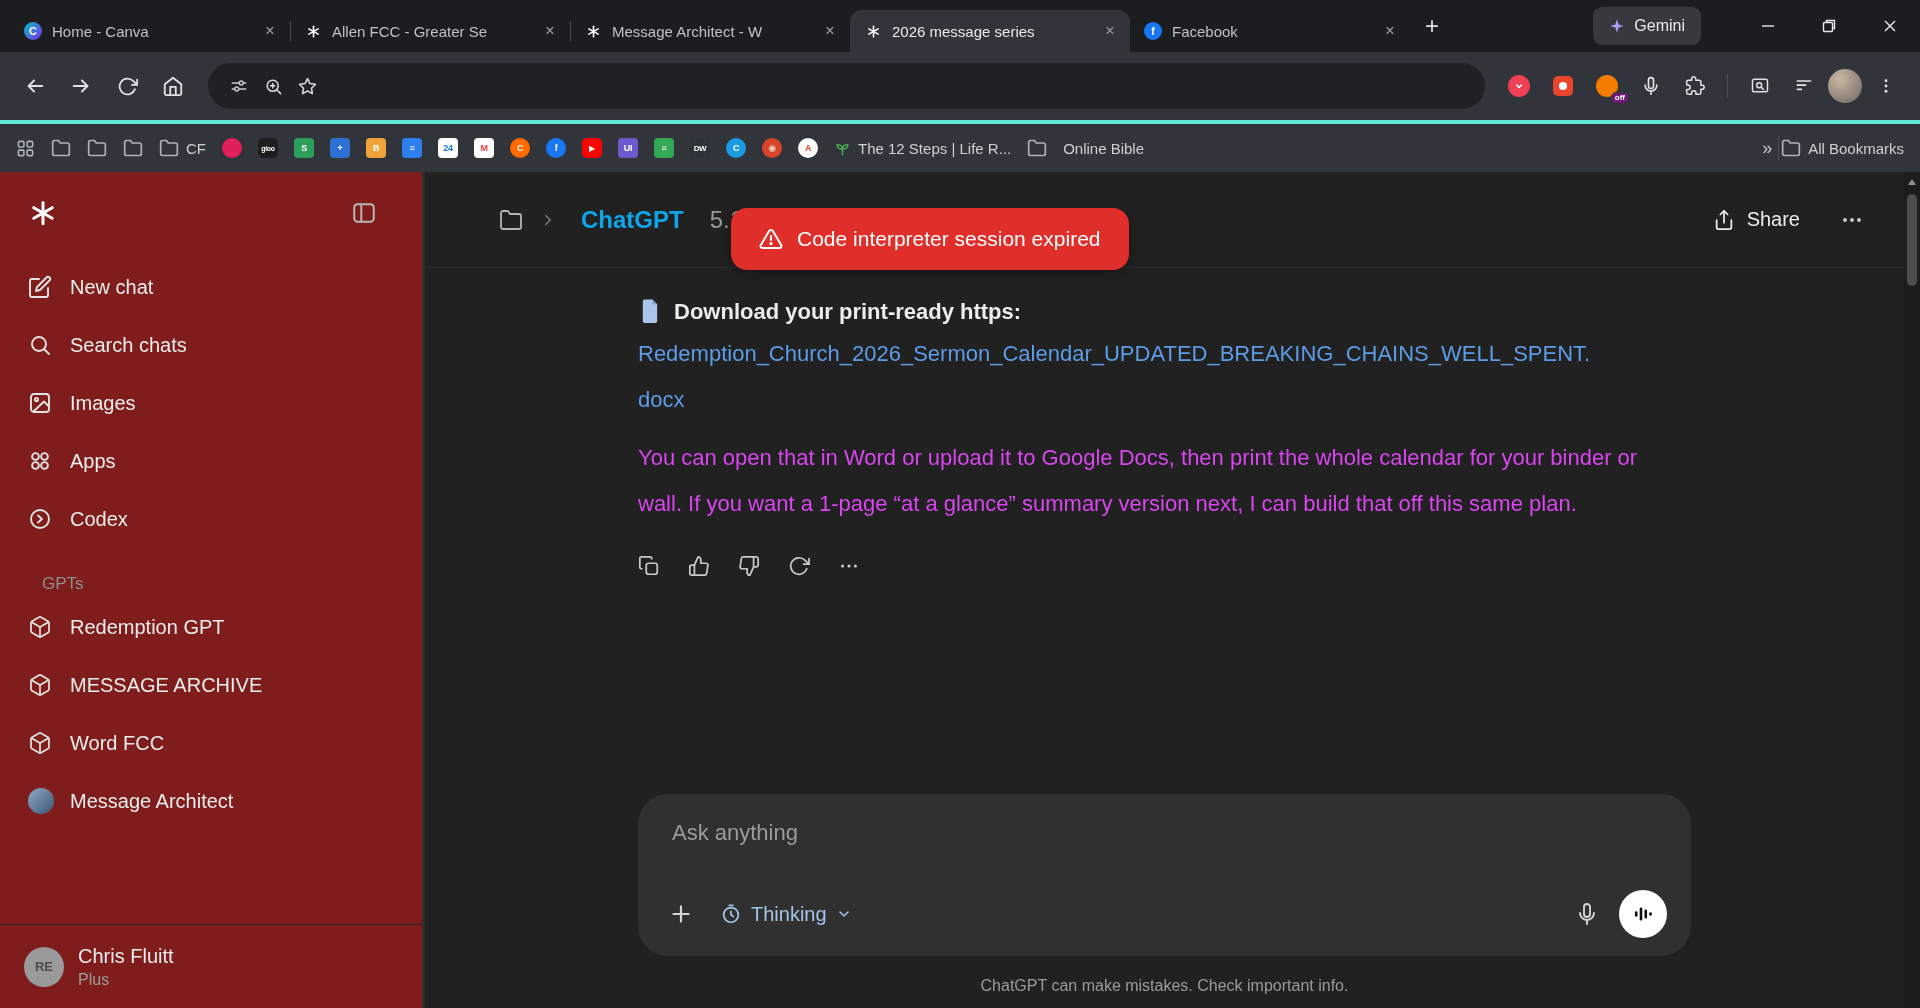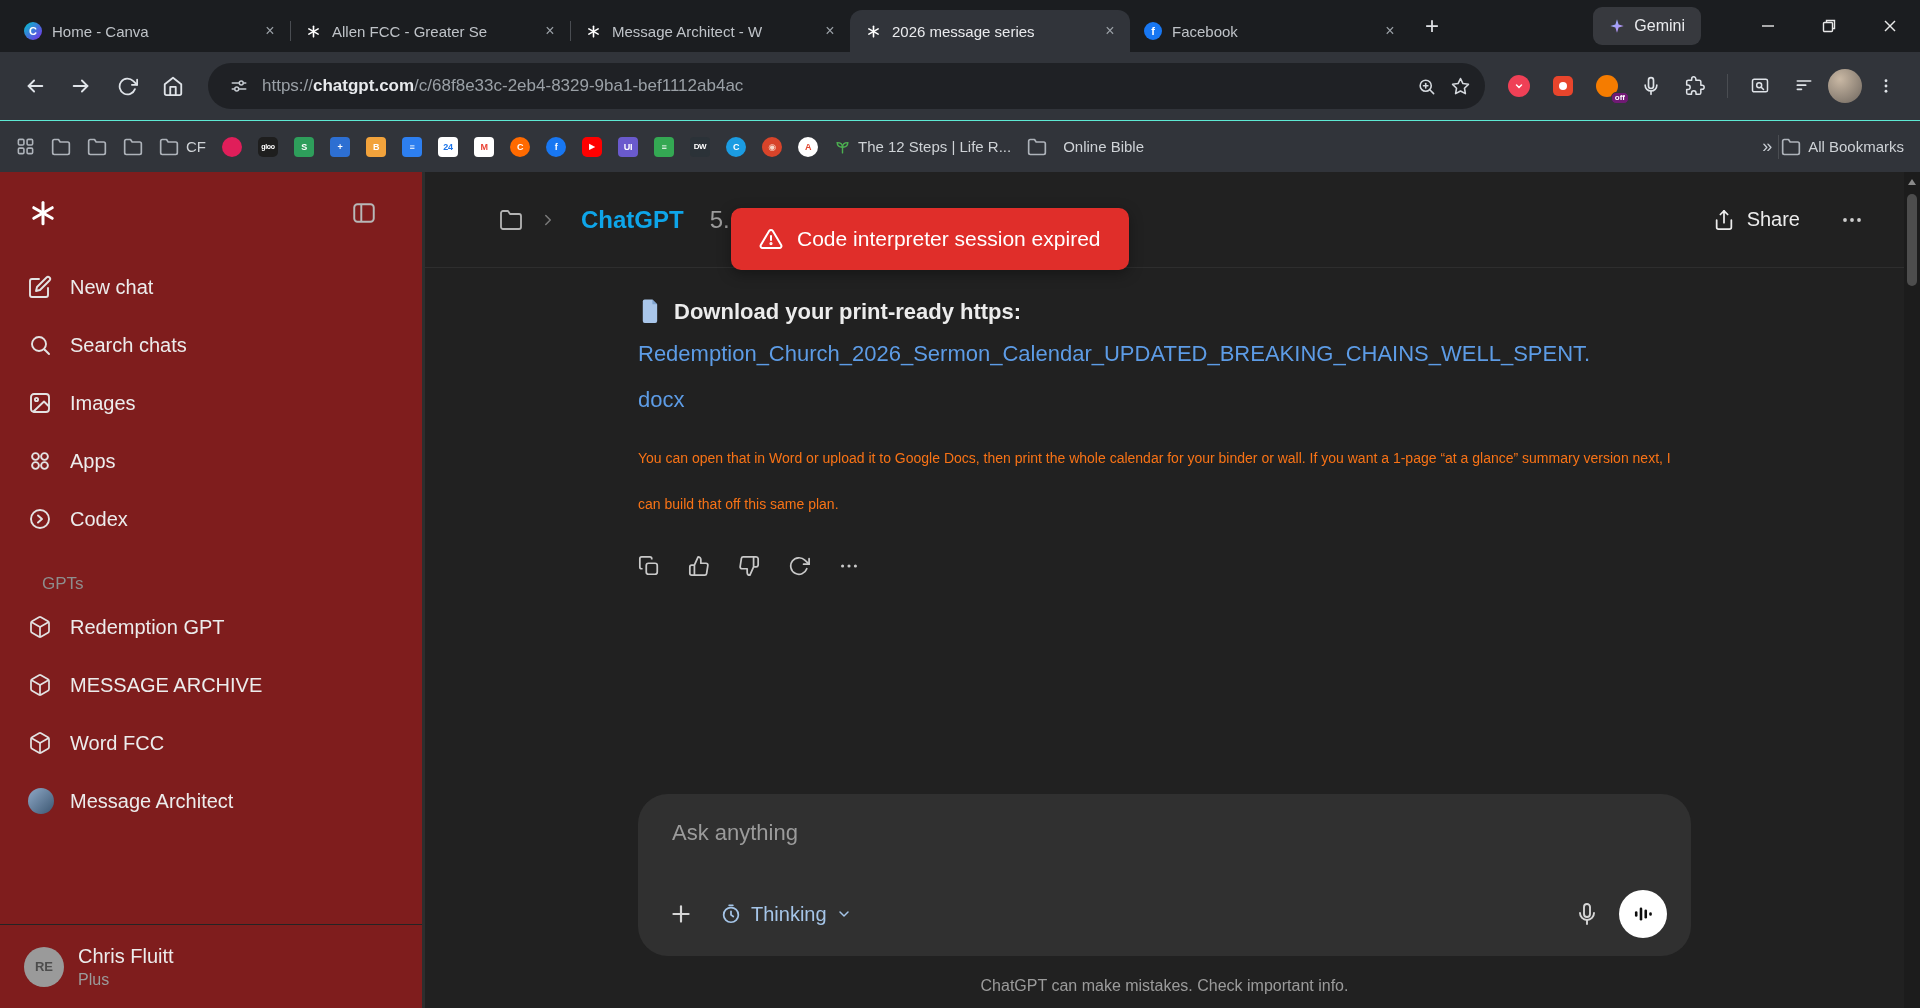"https://chatgpt.com/c/68f8e33c-2eb4-8329" div.url { html: <div><span>https://</span><span>chatgpt.com</span><span>/c/68f8e33c-2eb4-8329-9ba1-bef1112ab4ac</span></div> -> none }
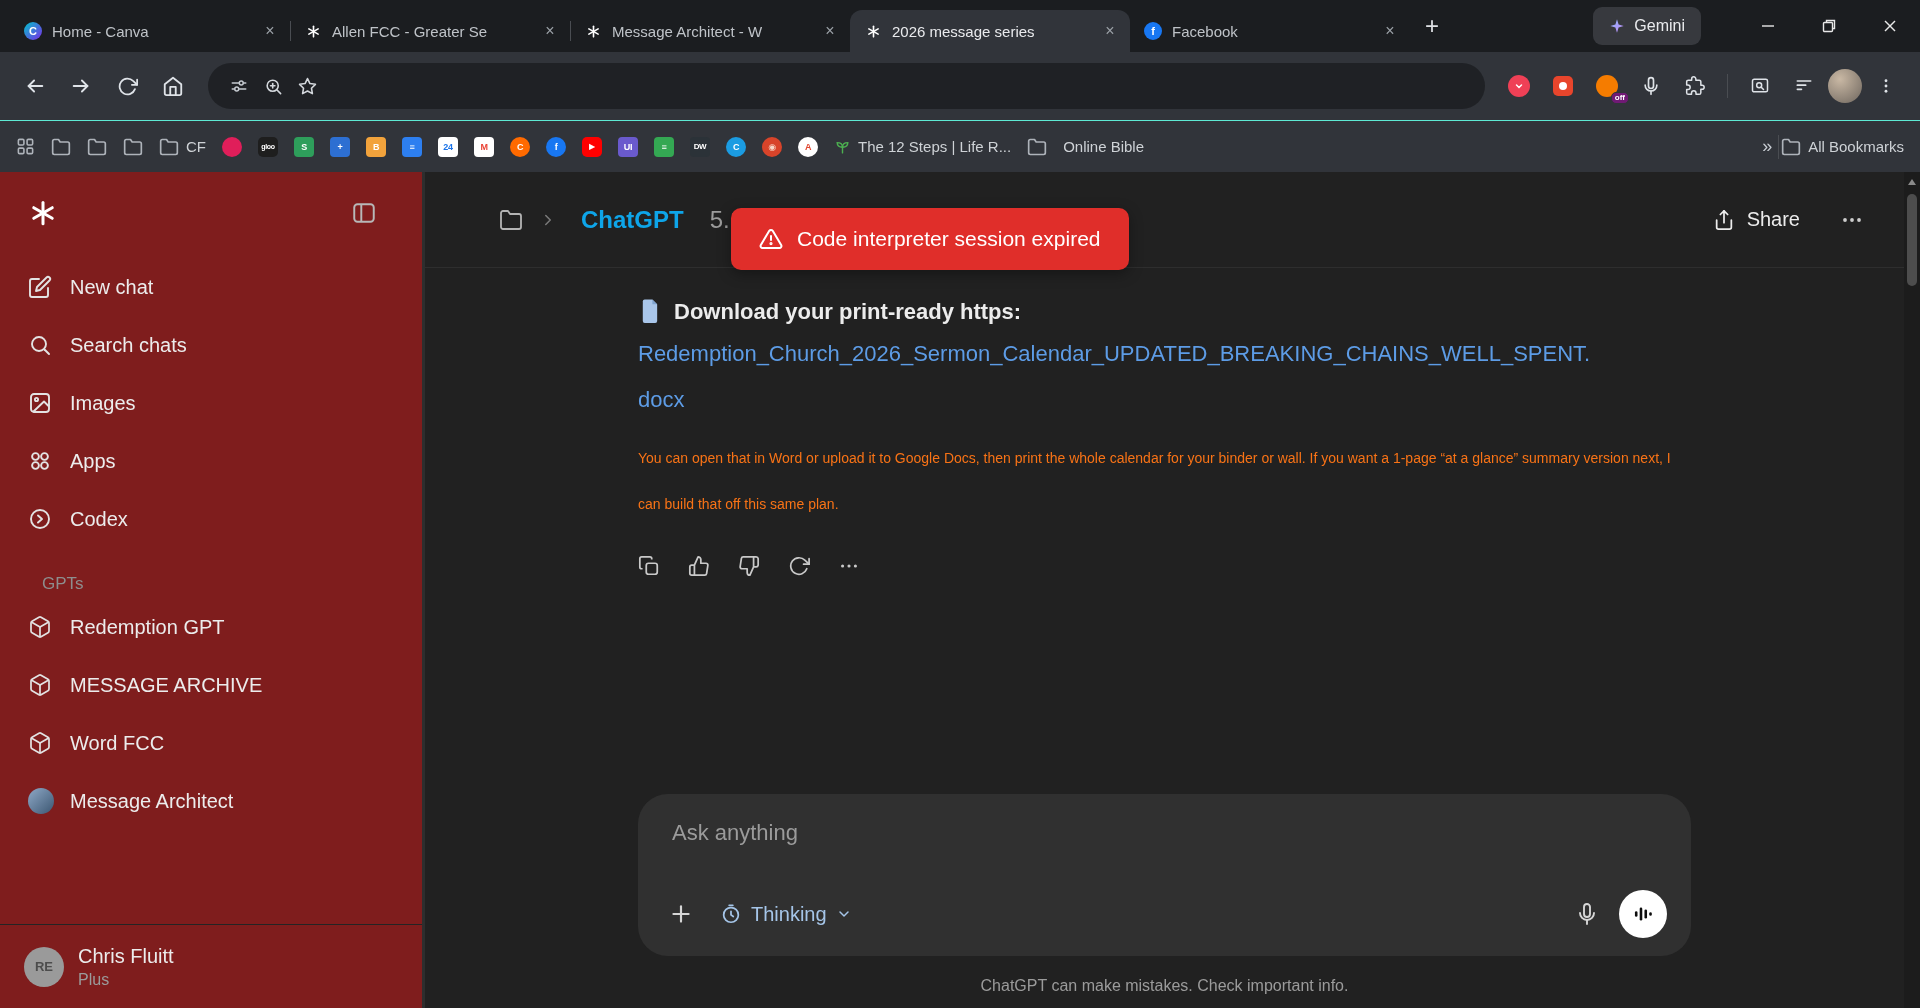"CF" .bookmarks { border-top: 1px solid #5eead4 -> 4px solid #5eead4 }
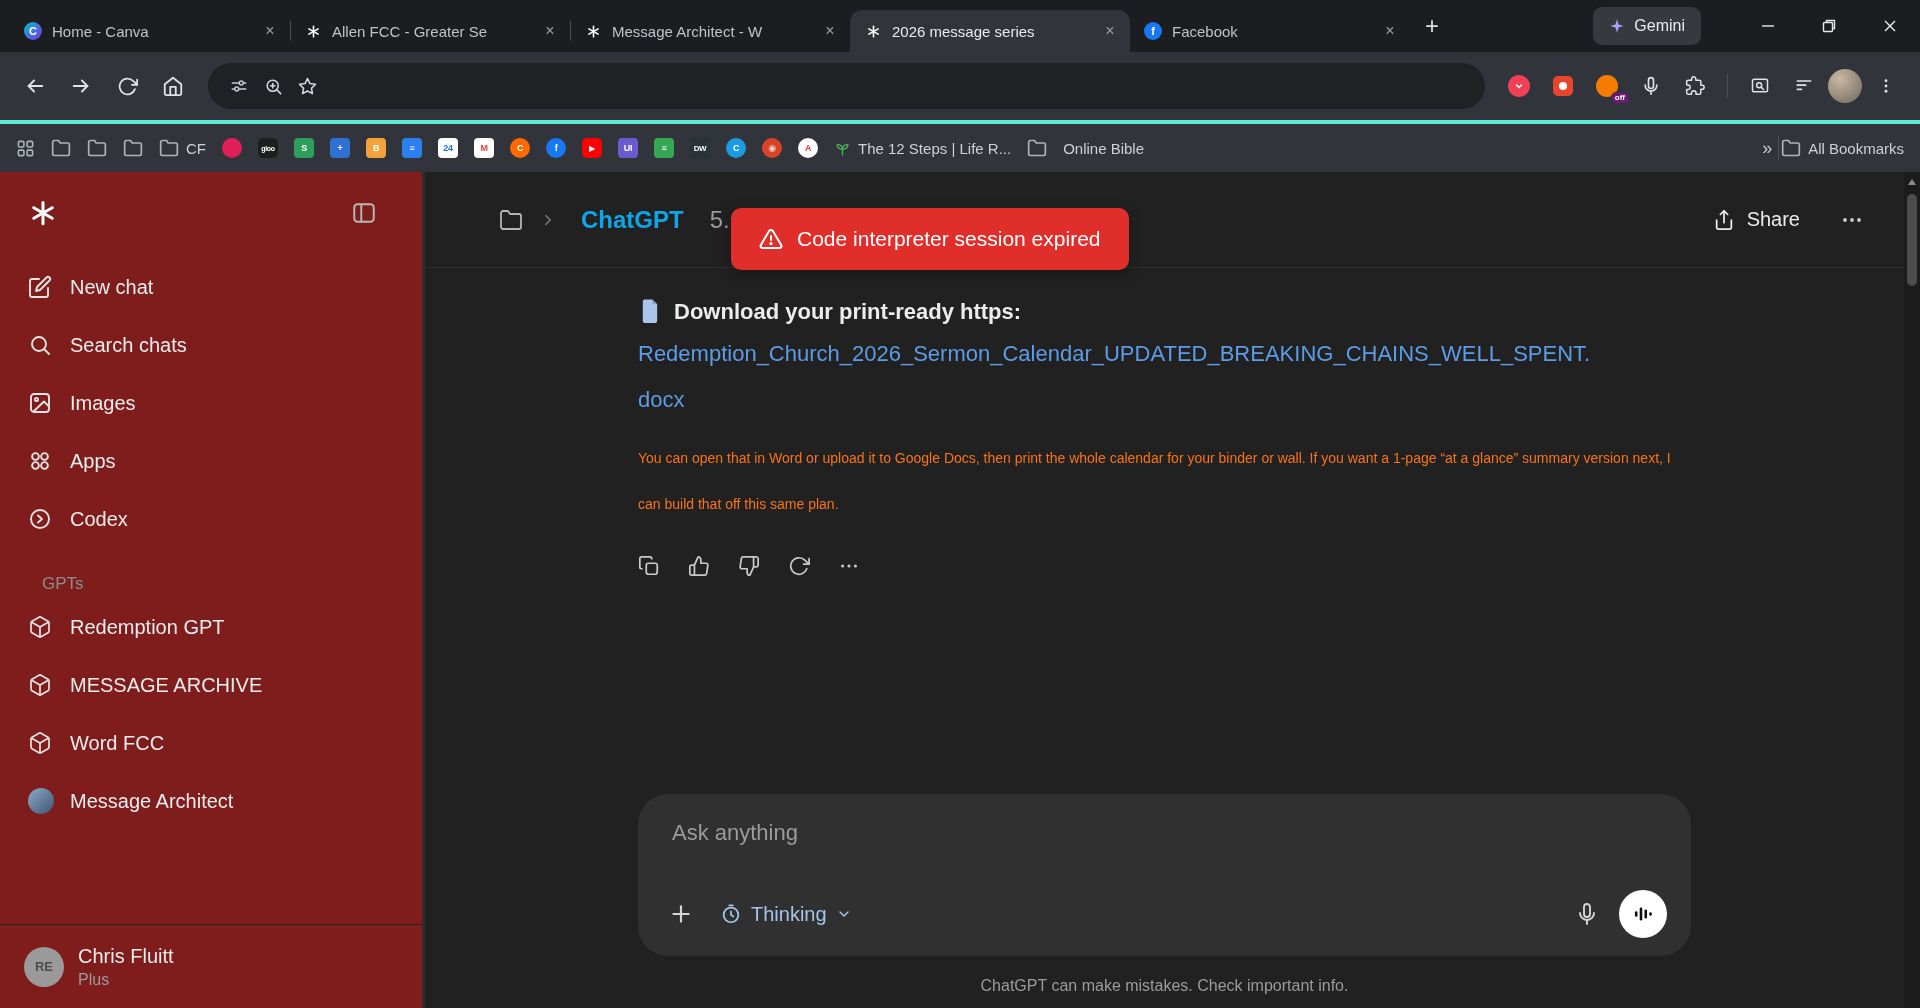"Code interpreter session expired" .toast { border-radius: 10px -> 16px }
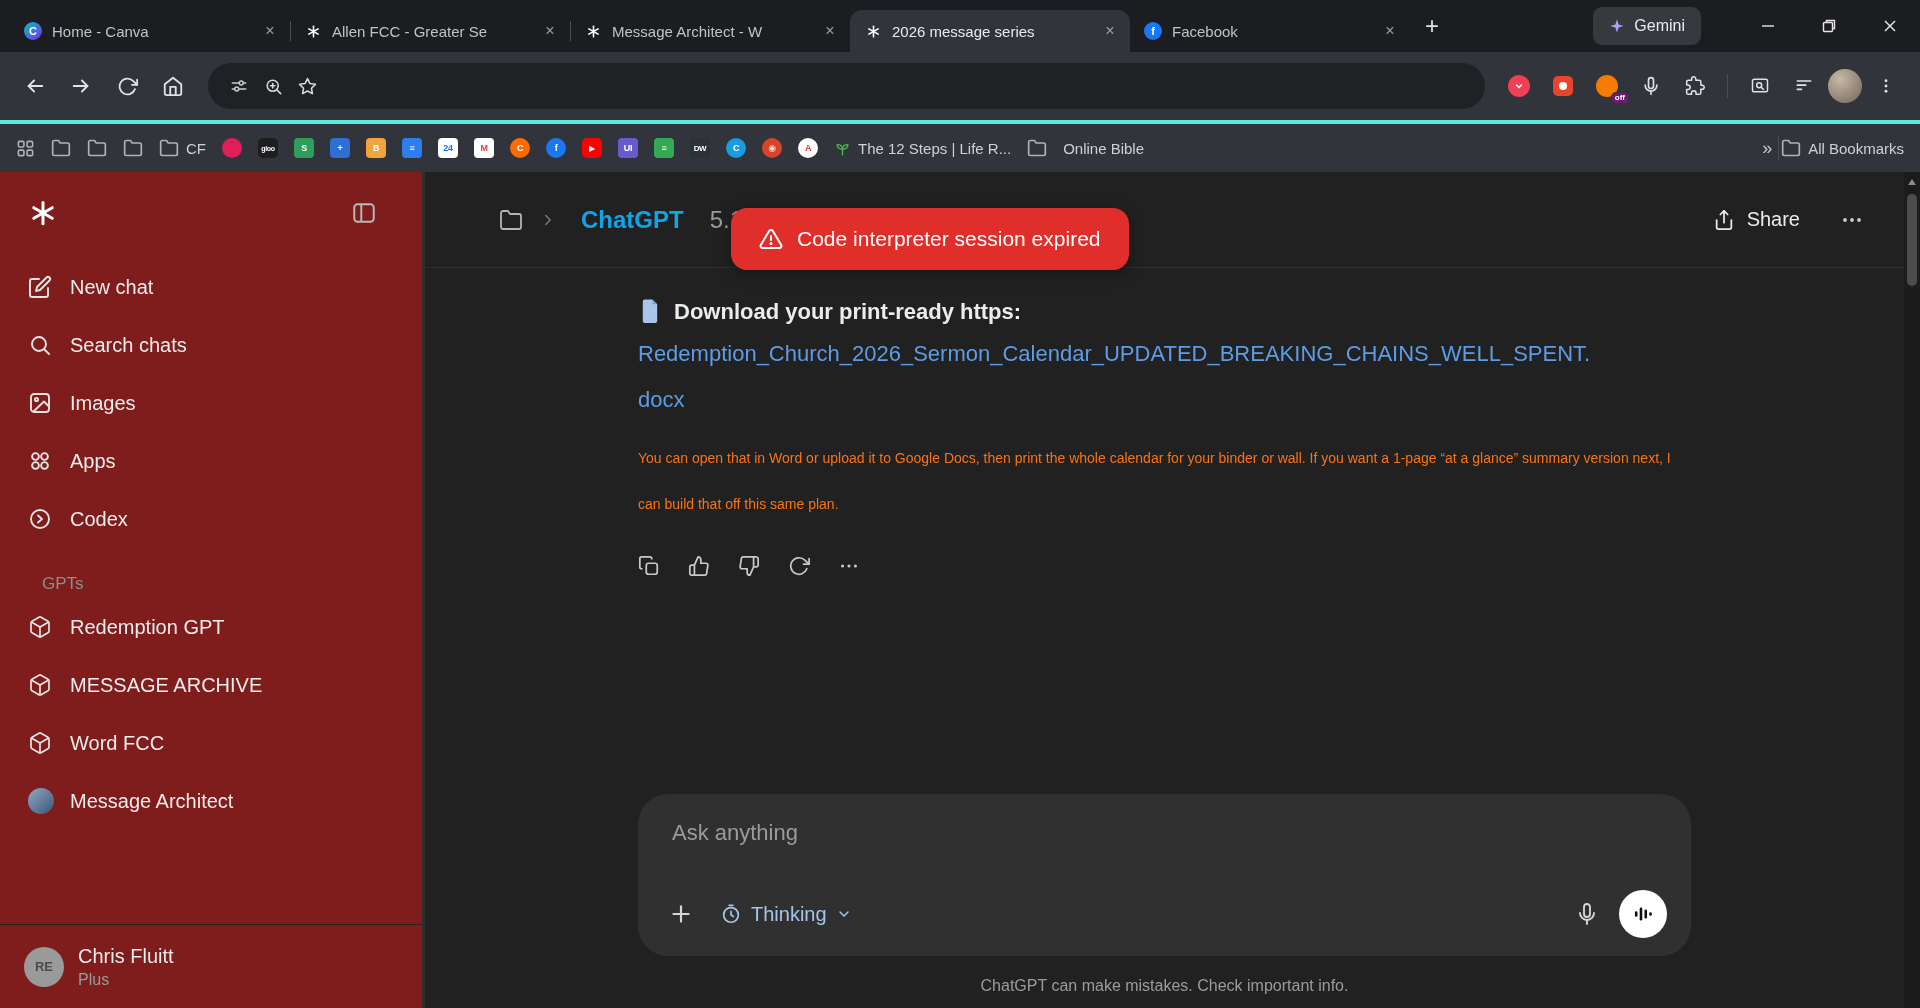"You can open that in" .msg-body { color: #f97316 -> #d946ef; font-size: 14px -> 22px }
